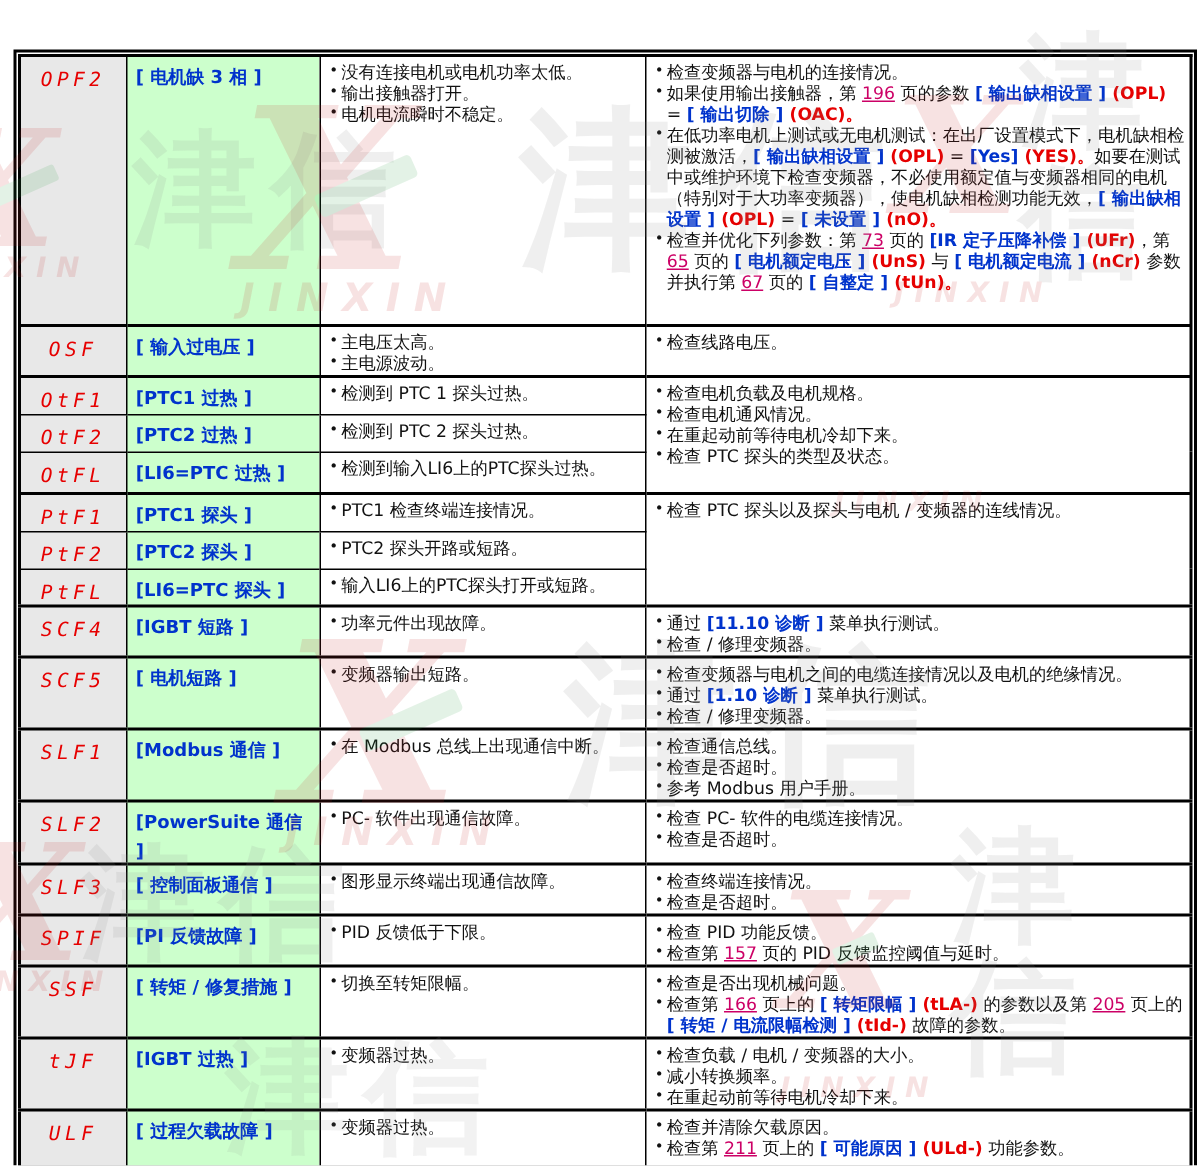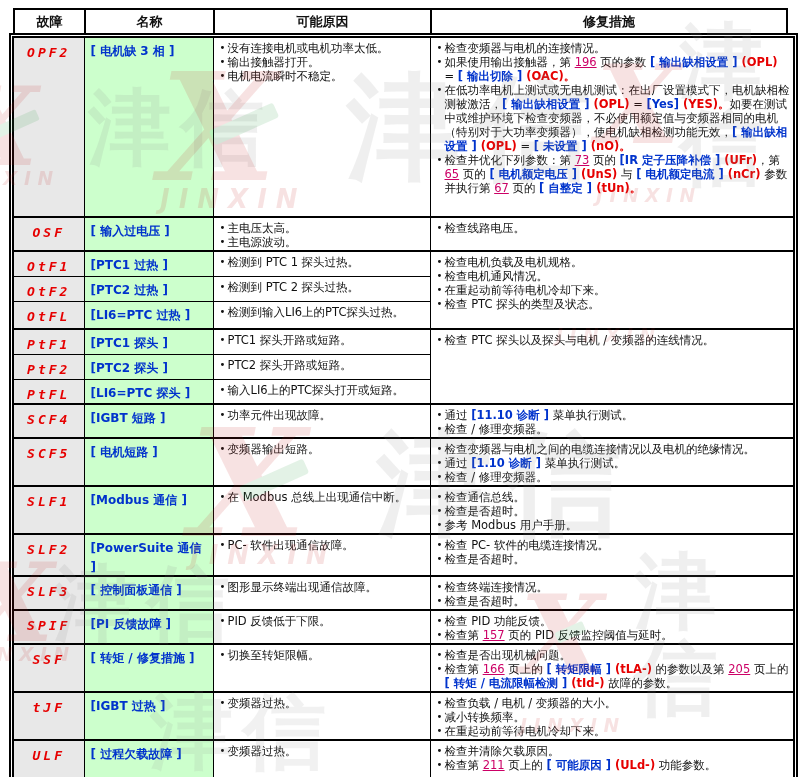"故障" table.head-table { html: <table> <colgroup> <col> <col> <col> <col> </colgroup> <tbody> <tr> <th>故障</th> <th>名称</th> <th>可能原因</th> <th>修复措施</th> </tr> </tbody> </table> -> none }
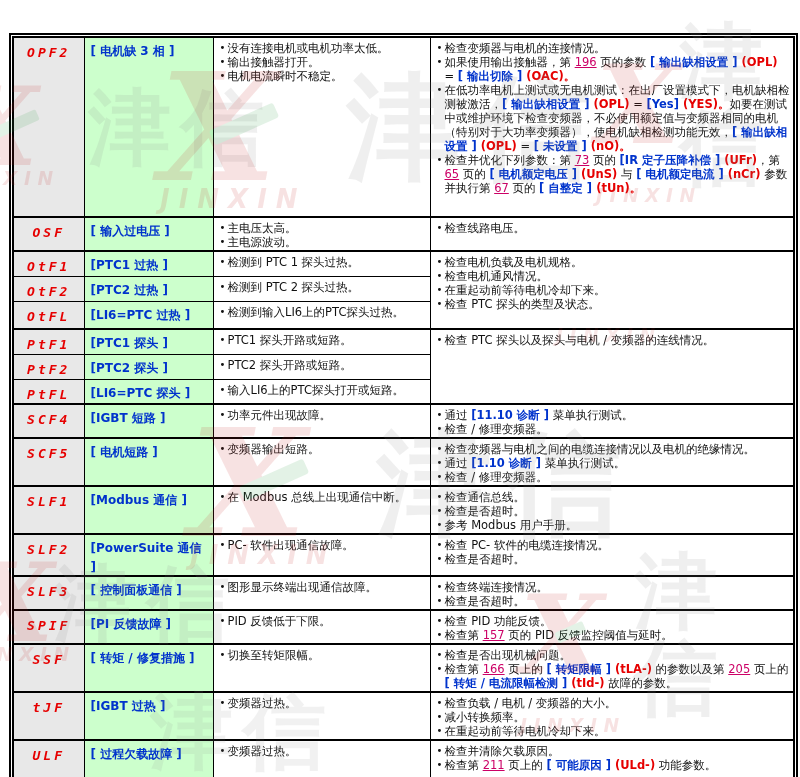"OPF2" .code-text { font-weight: bold -> normal }
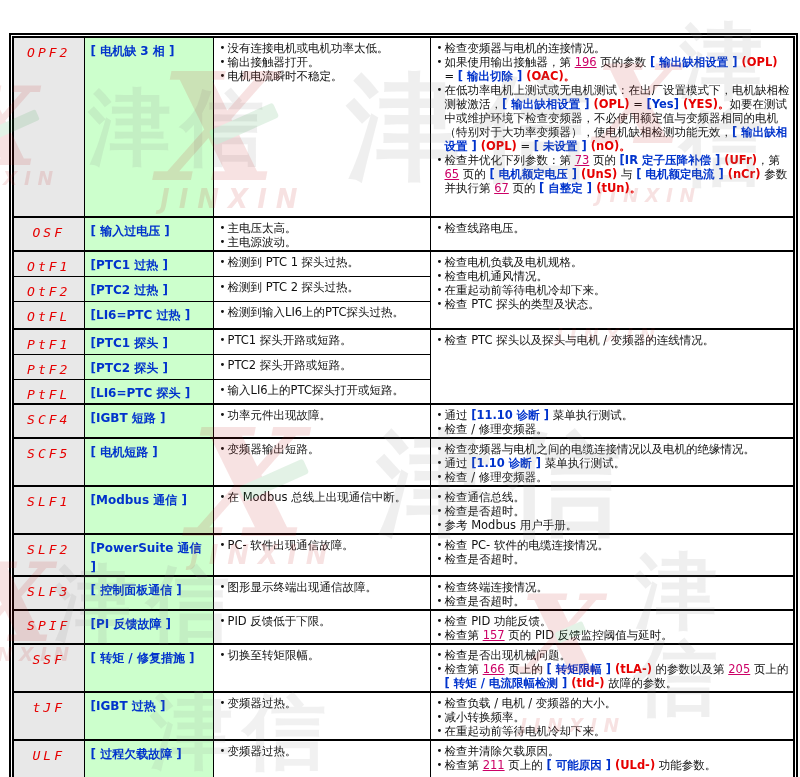"PTC1 探头开路或短路。" span.sg-plain { text: 探头开路或短路 -> 检查终端连接情况 }
